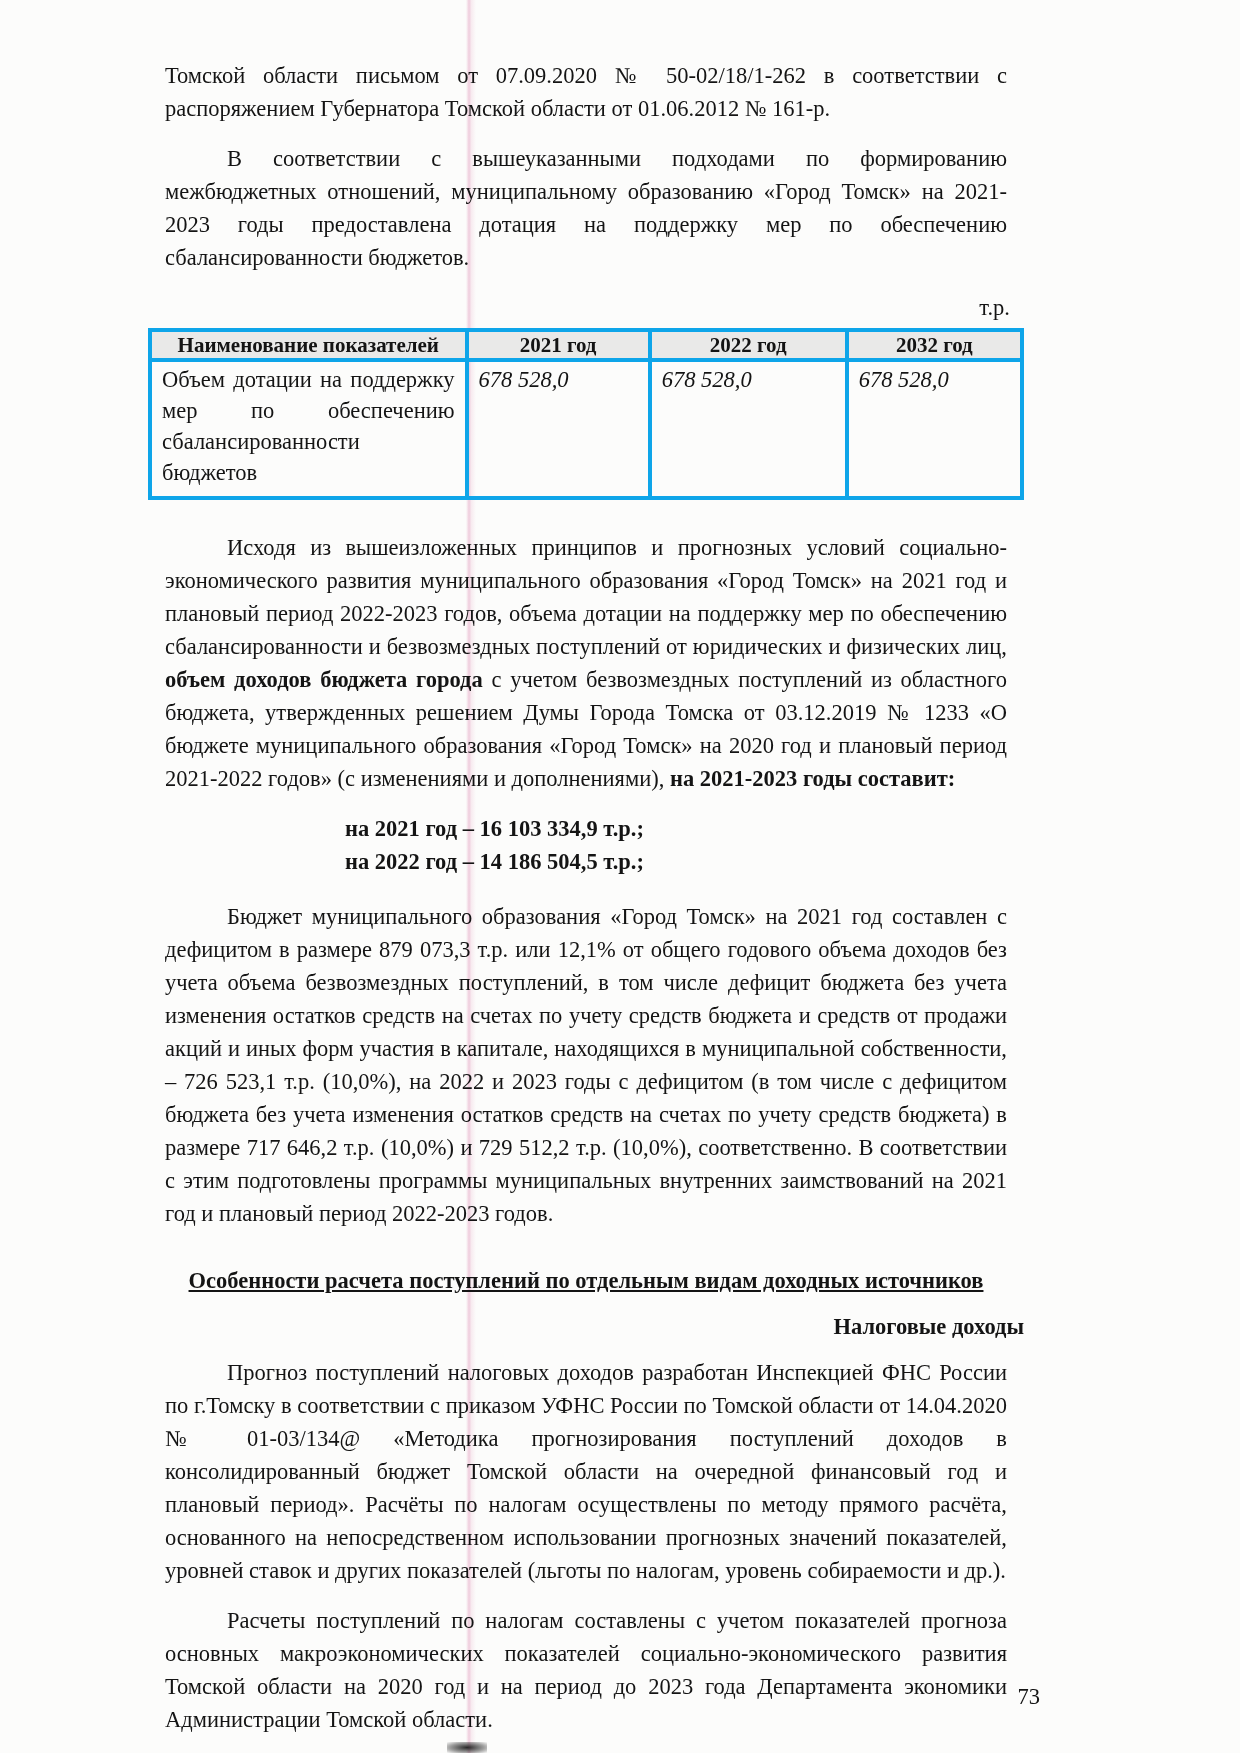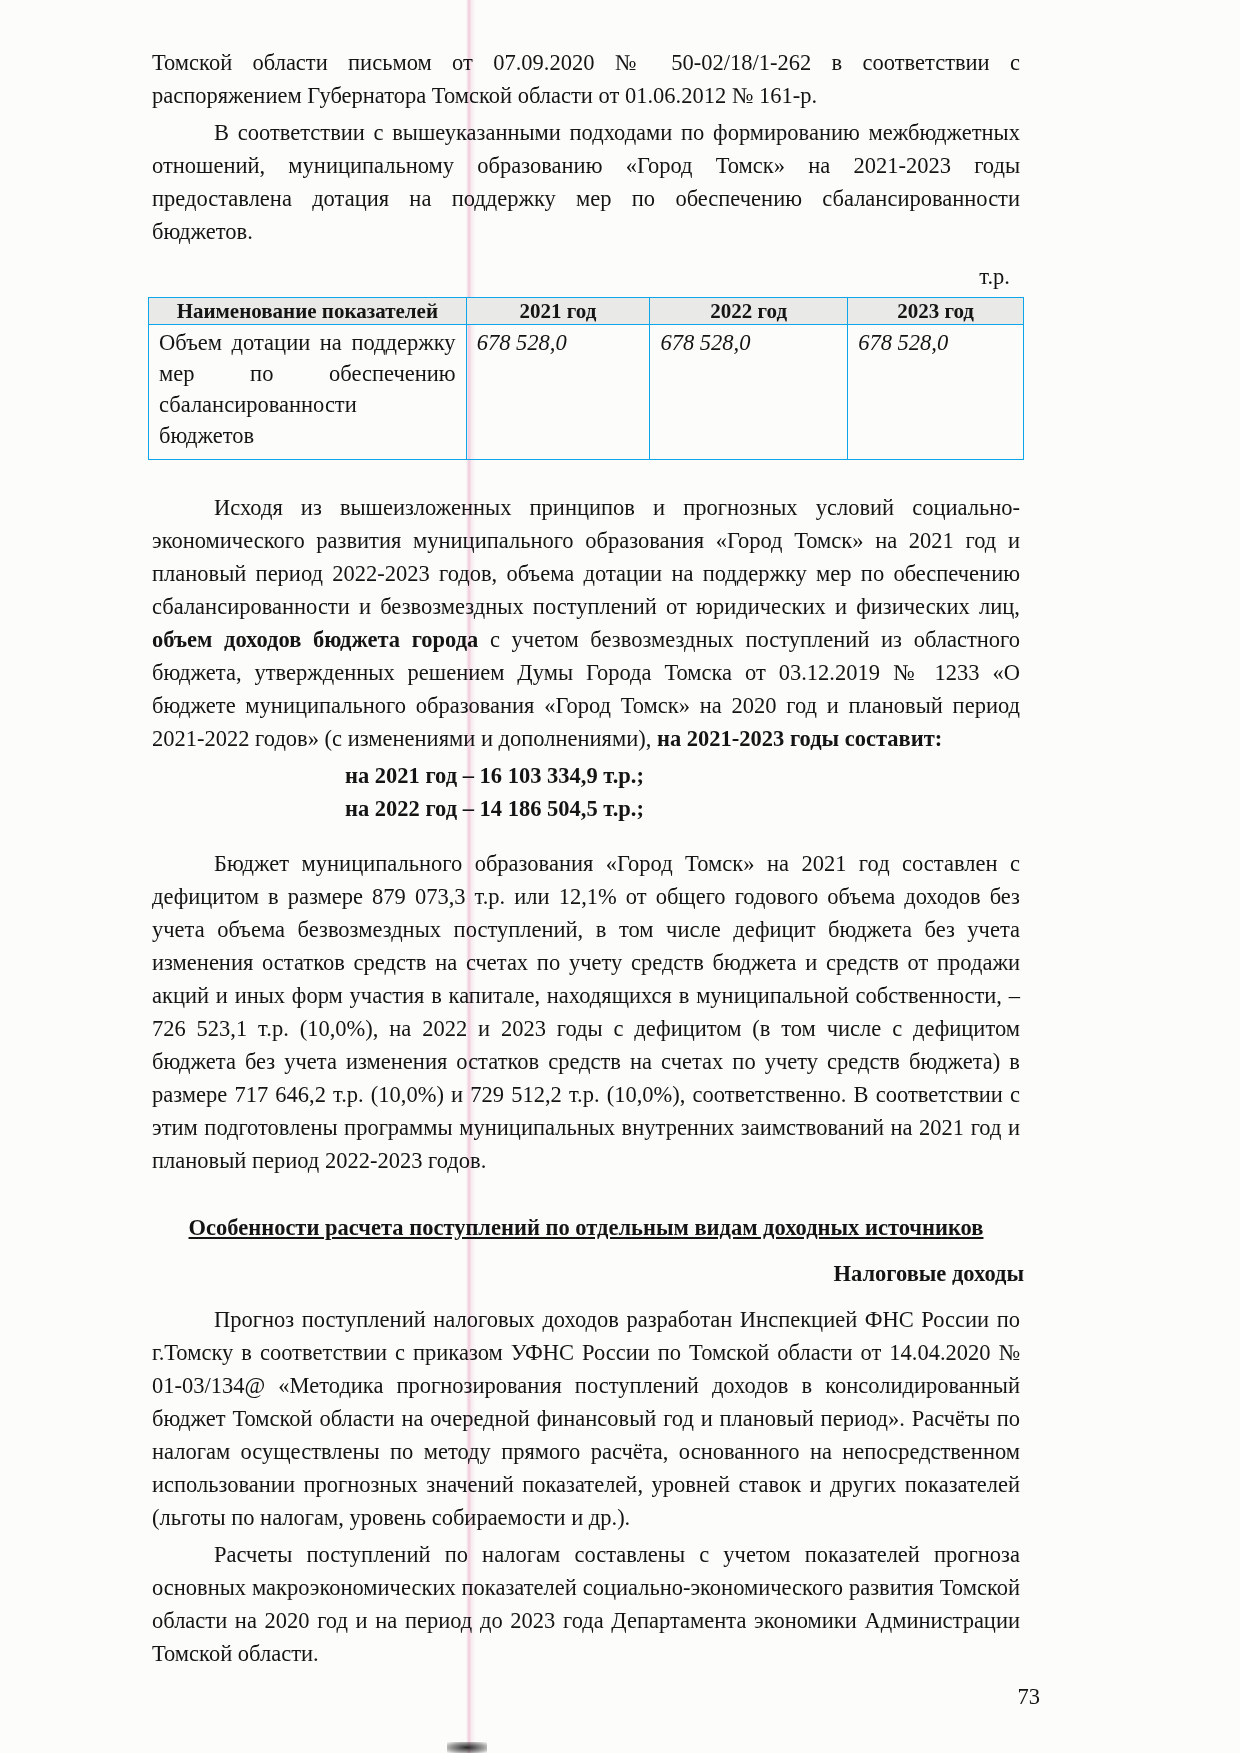"Томской области письмом от 07.09.2020" p { margin: 4px -> 17px }
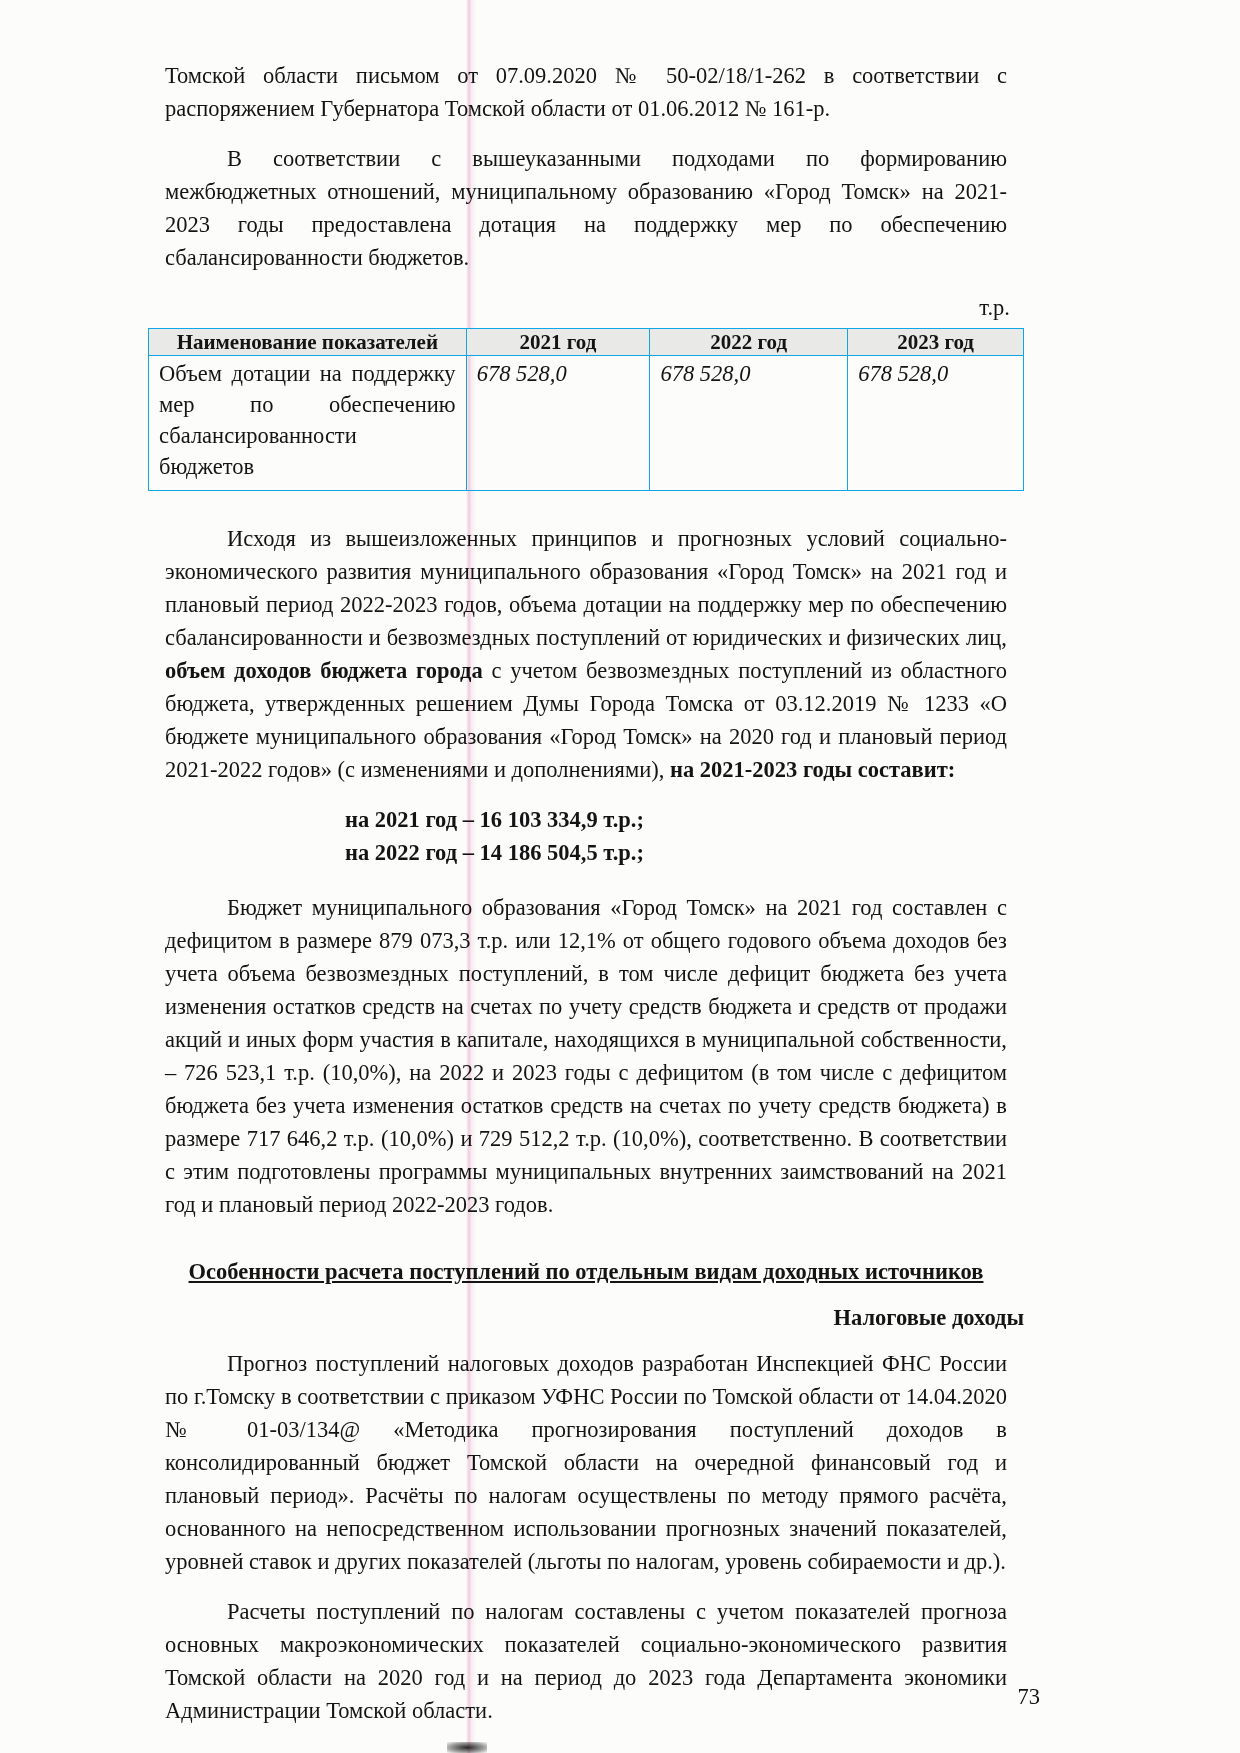"Наименование показателей" table.dotation th, table.dotation td { border: 1px solid #0ea5e9 -> 4px solid #0ea5e9 }
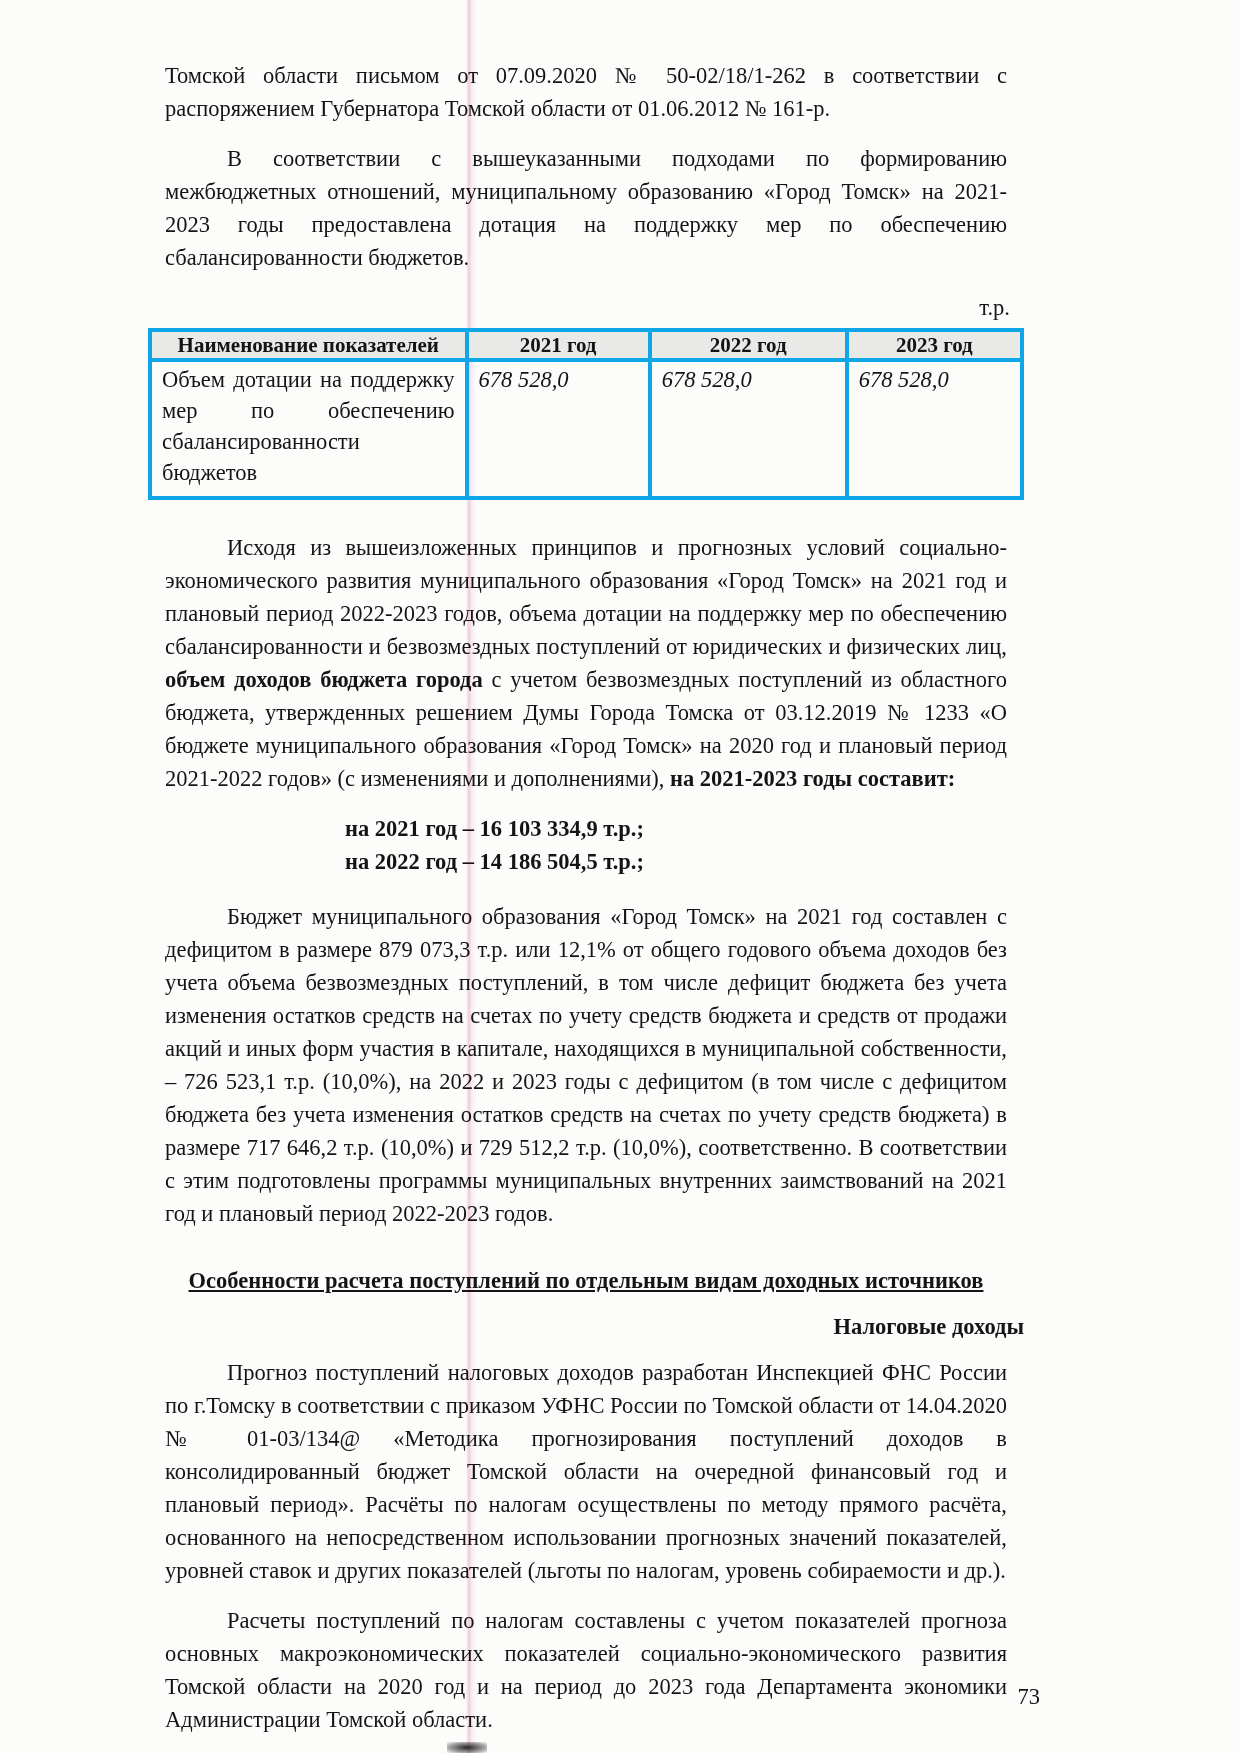"2023 год" th { text: 2023 -> 2032 }
